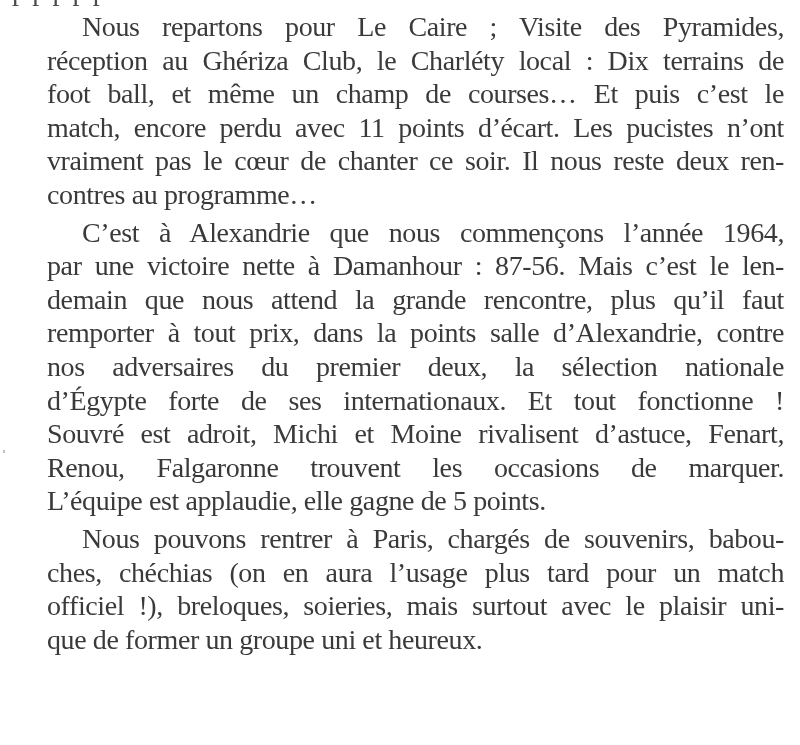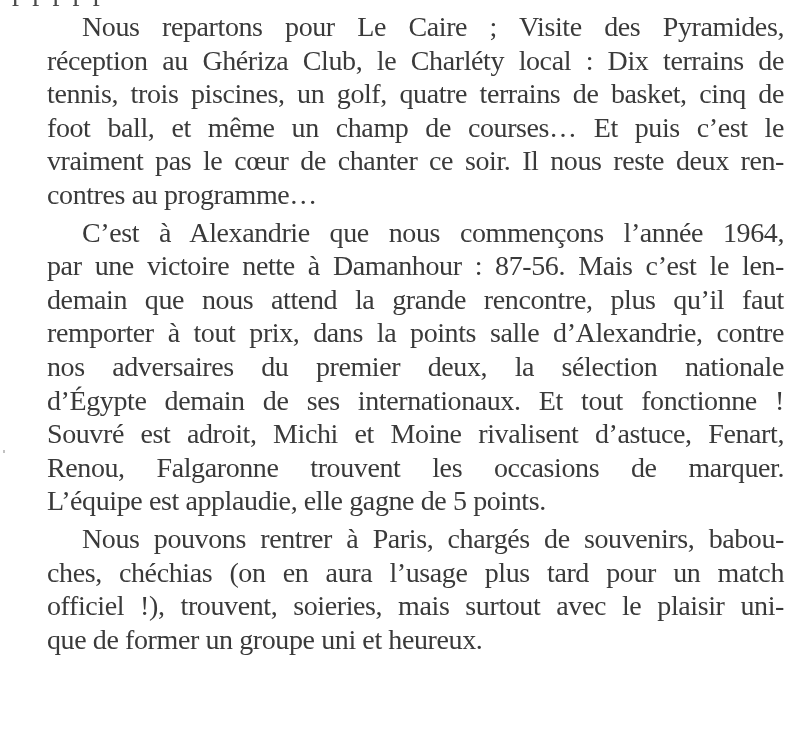"tennis, trois piscines, un golf," div.line { html: <div>tennis, trois piscines, un golf, quatre terrains de basket, cinq de</div> -> none }
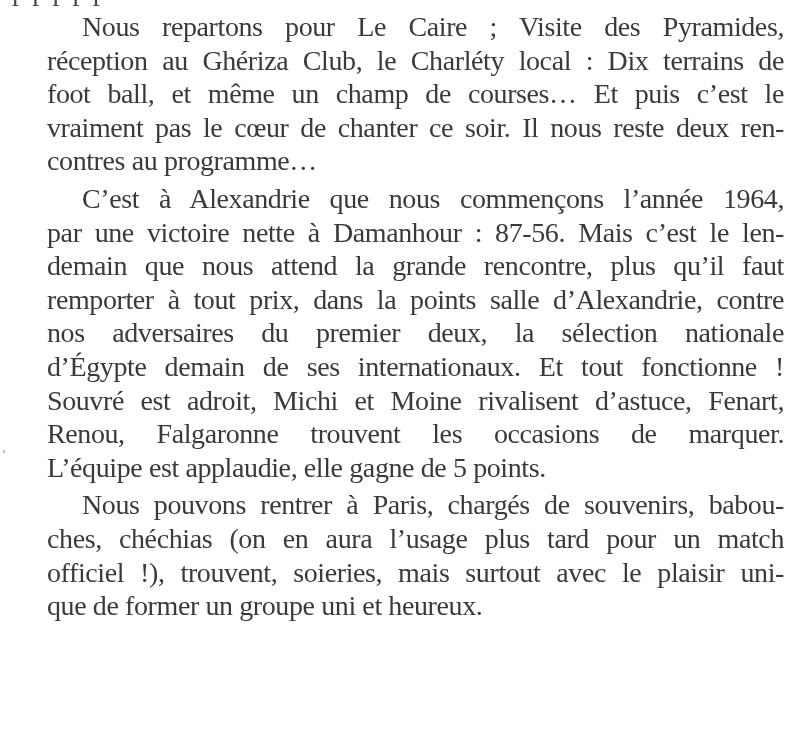"match, encore perdu avec 11" div.line { html: none -> <div>match, encore perdu avec 11 points d’écart. Les pucistes n’ont</div> }
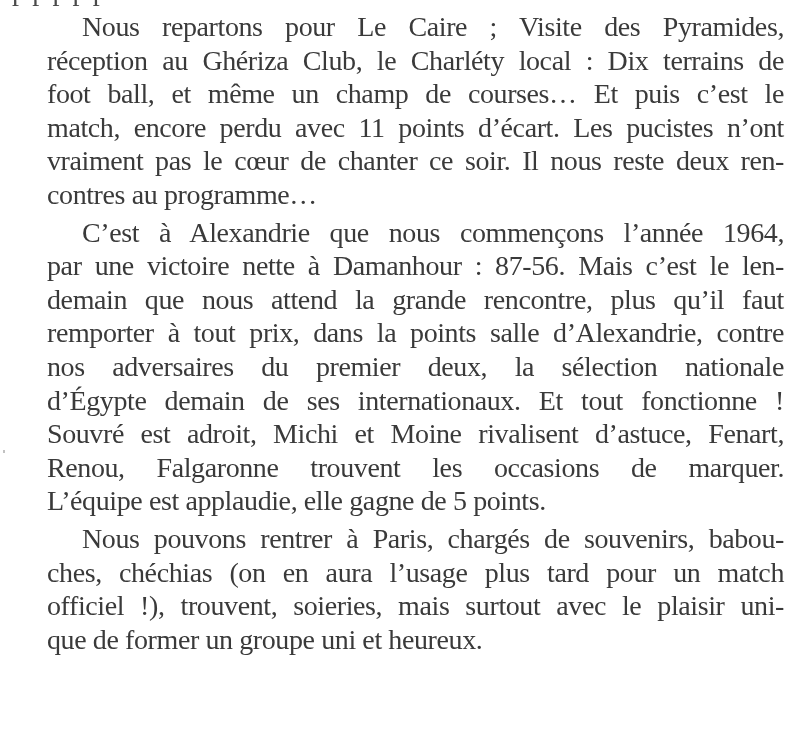"d’Égypte demain de ses internationaux." div.line { text: demain -> forte }
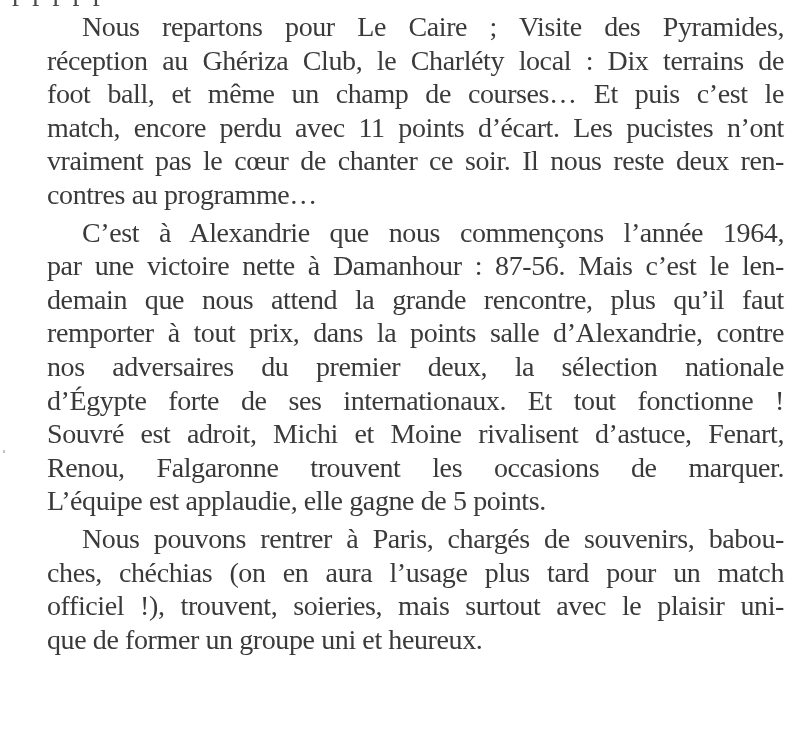"officiel !), trouvent, soieries, mais" div.line { text: trouvent -> breloques }
